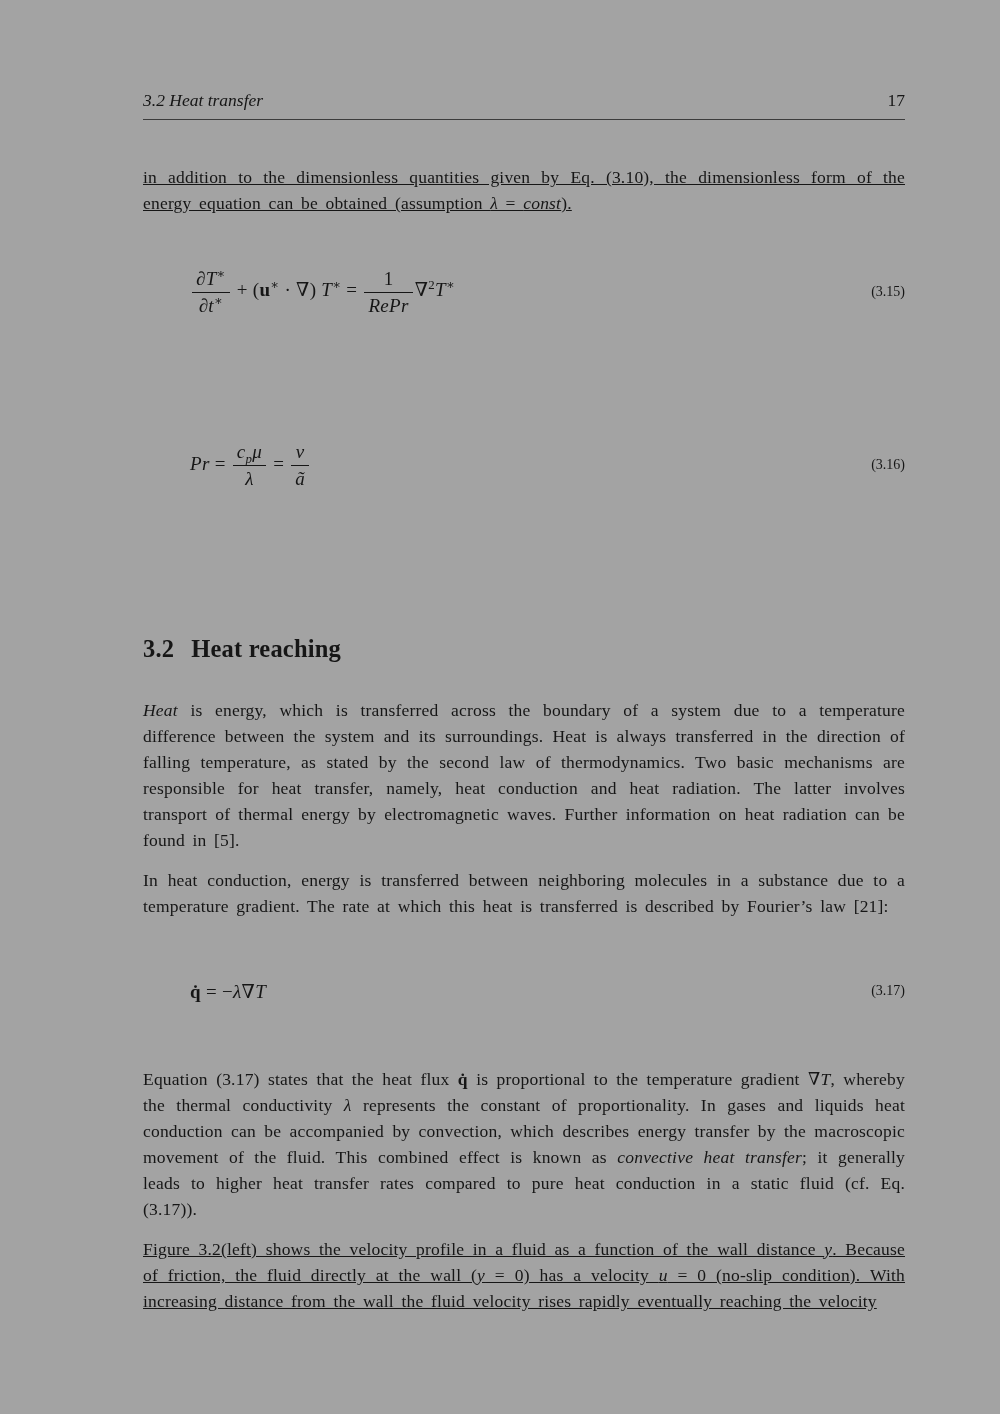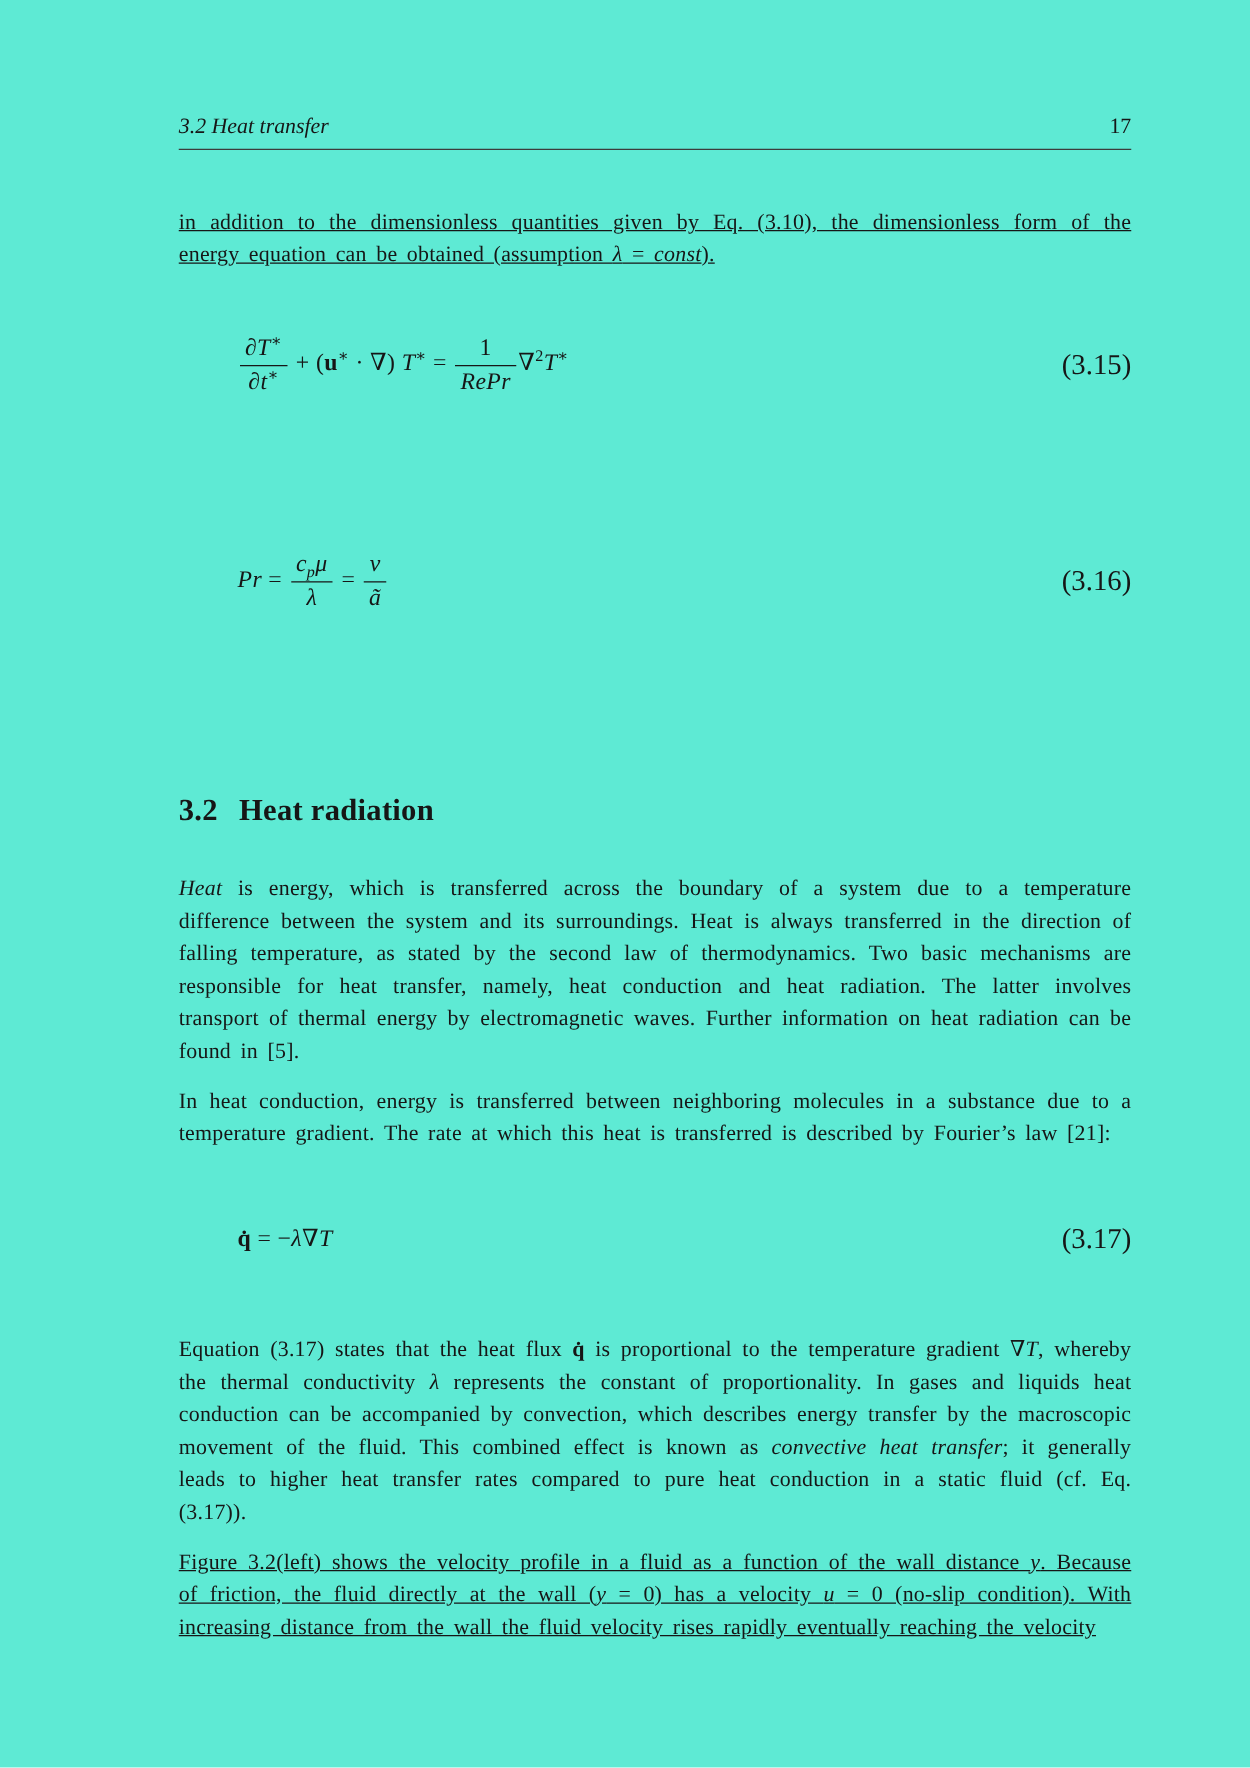"3.2 Heat transfer" .page { background: #5eead4 -> #a3a3a3 }
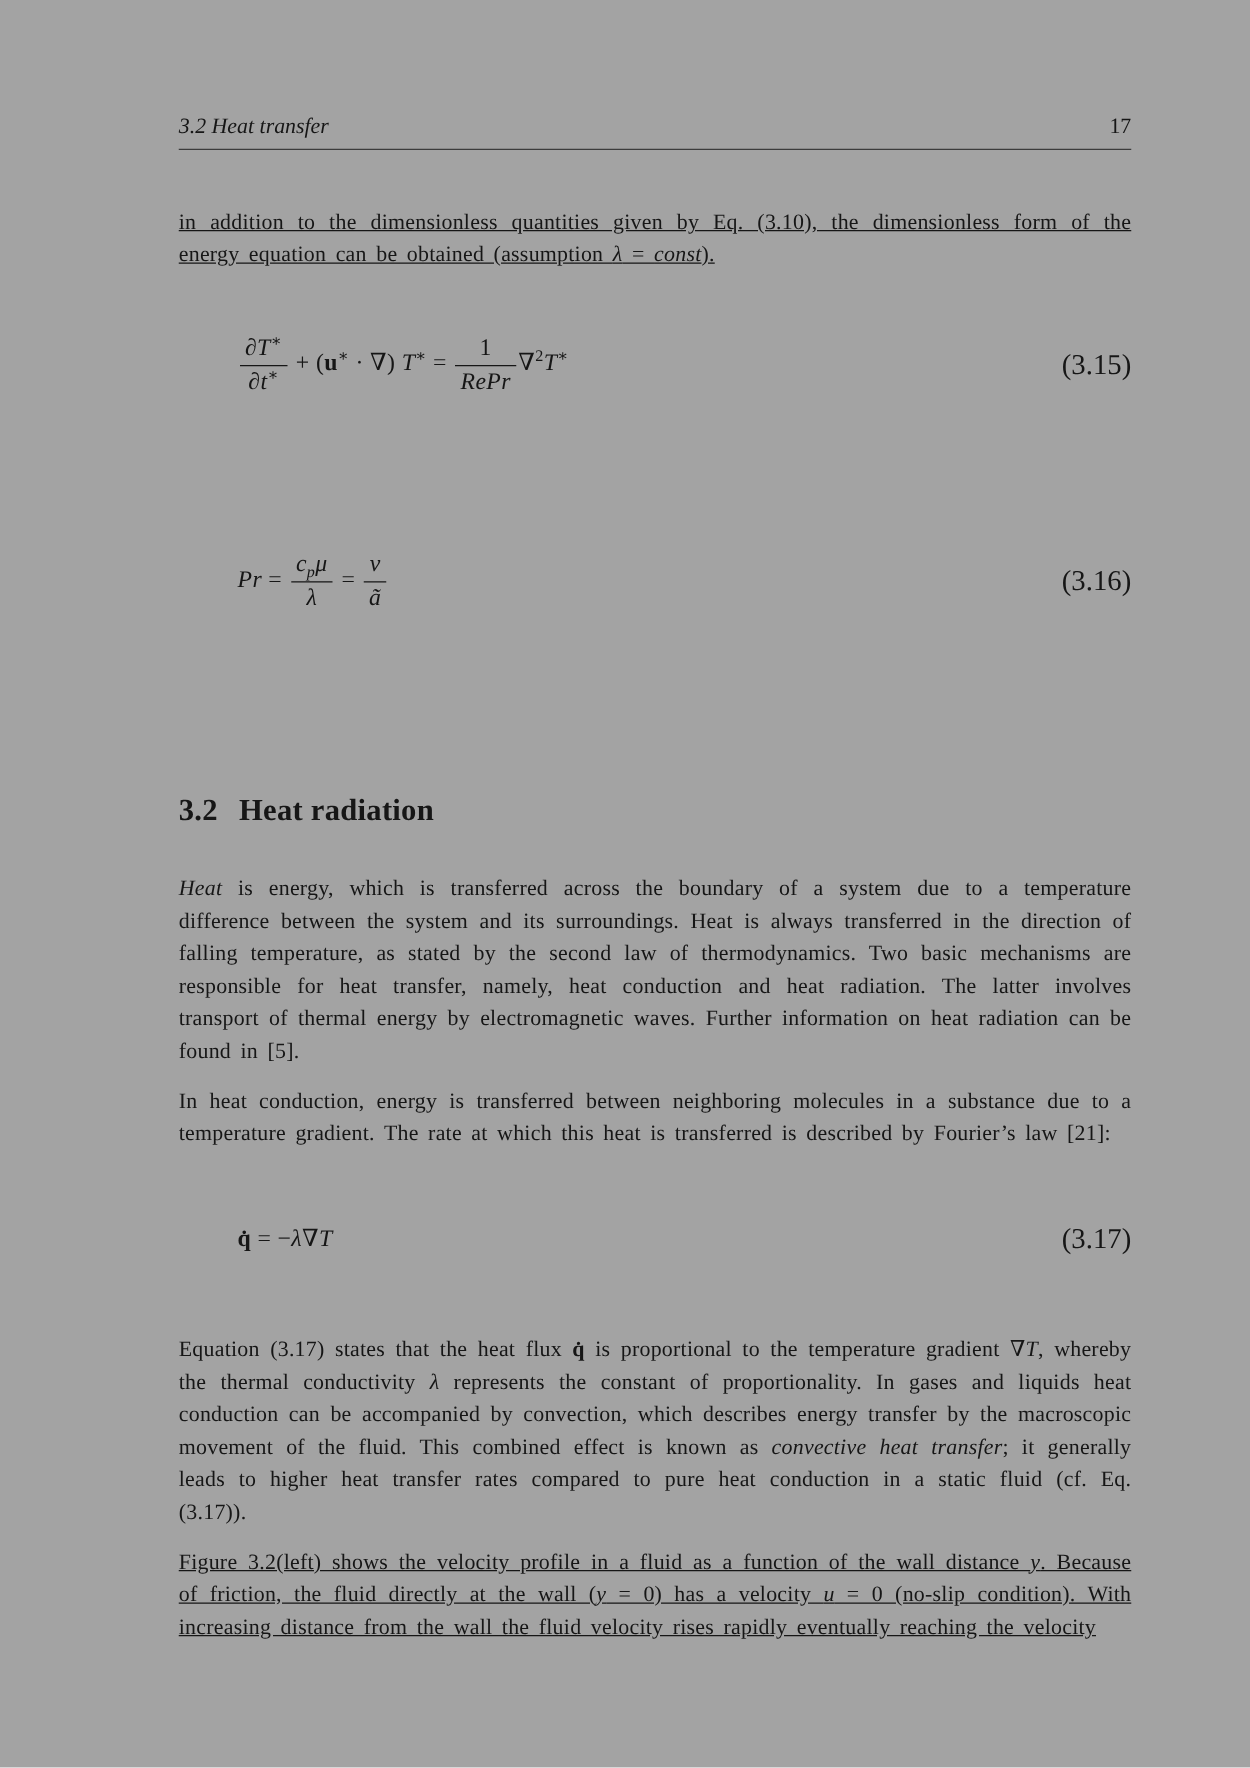"(3.15)" .eqlabel { font-size: 23px -> 14px }
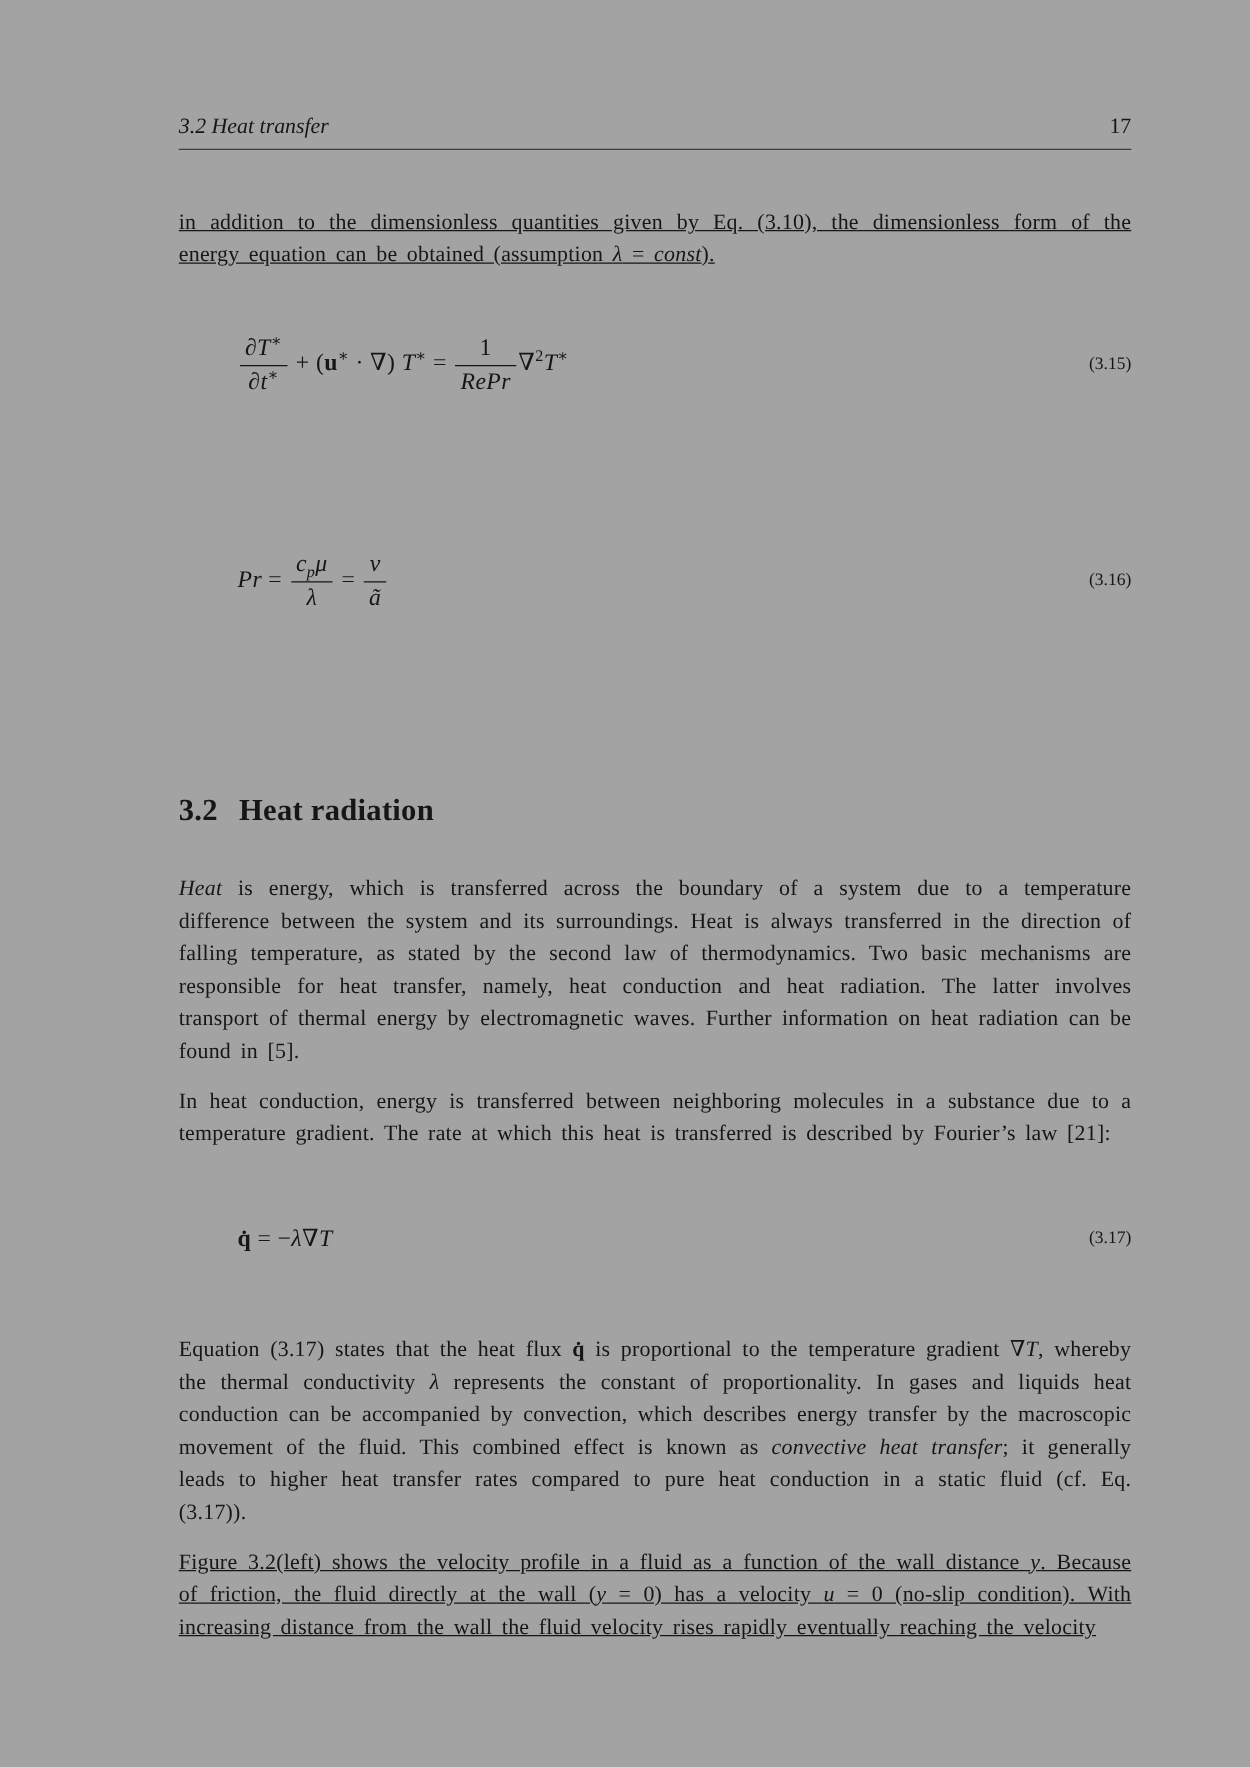"Heat radiation" span.sec-title { text: radiation -> reaching }
